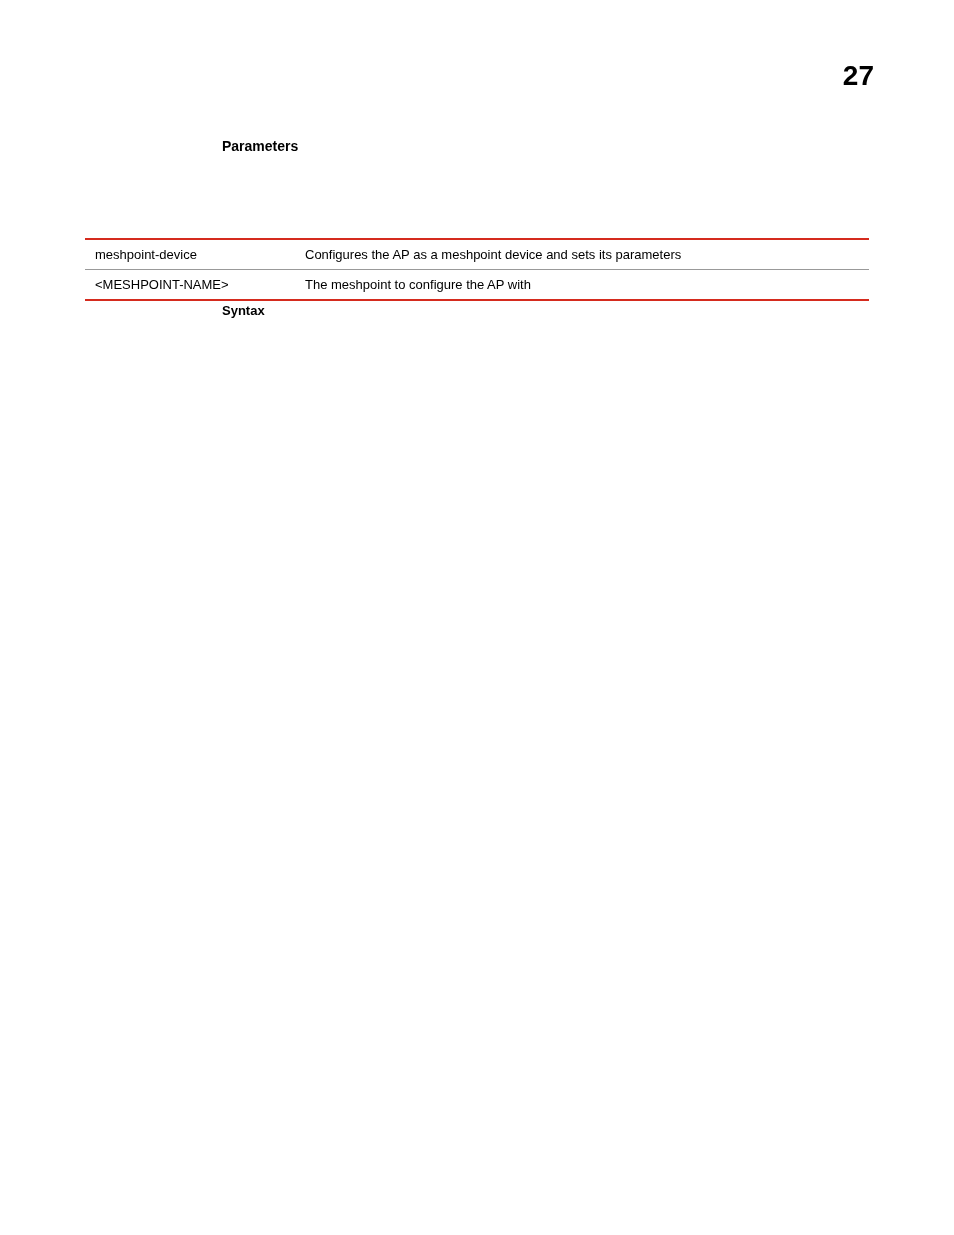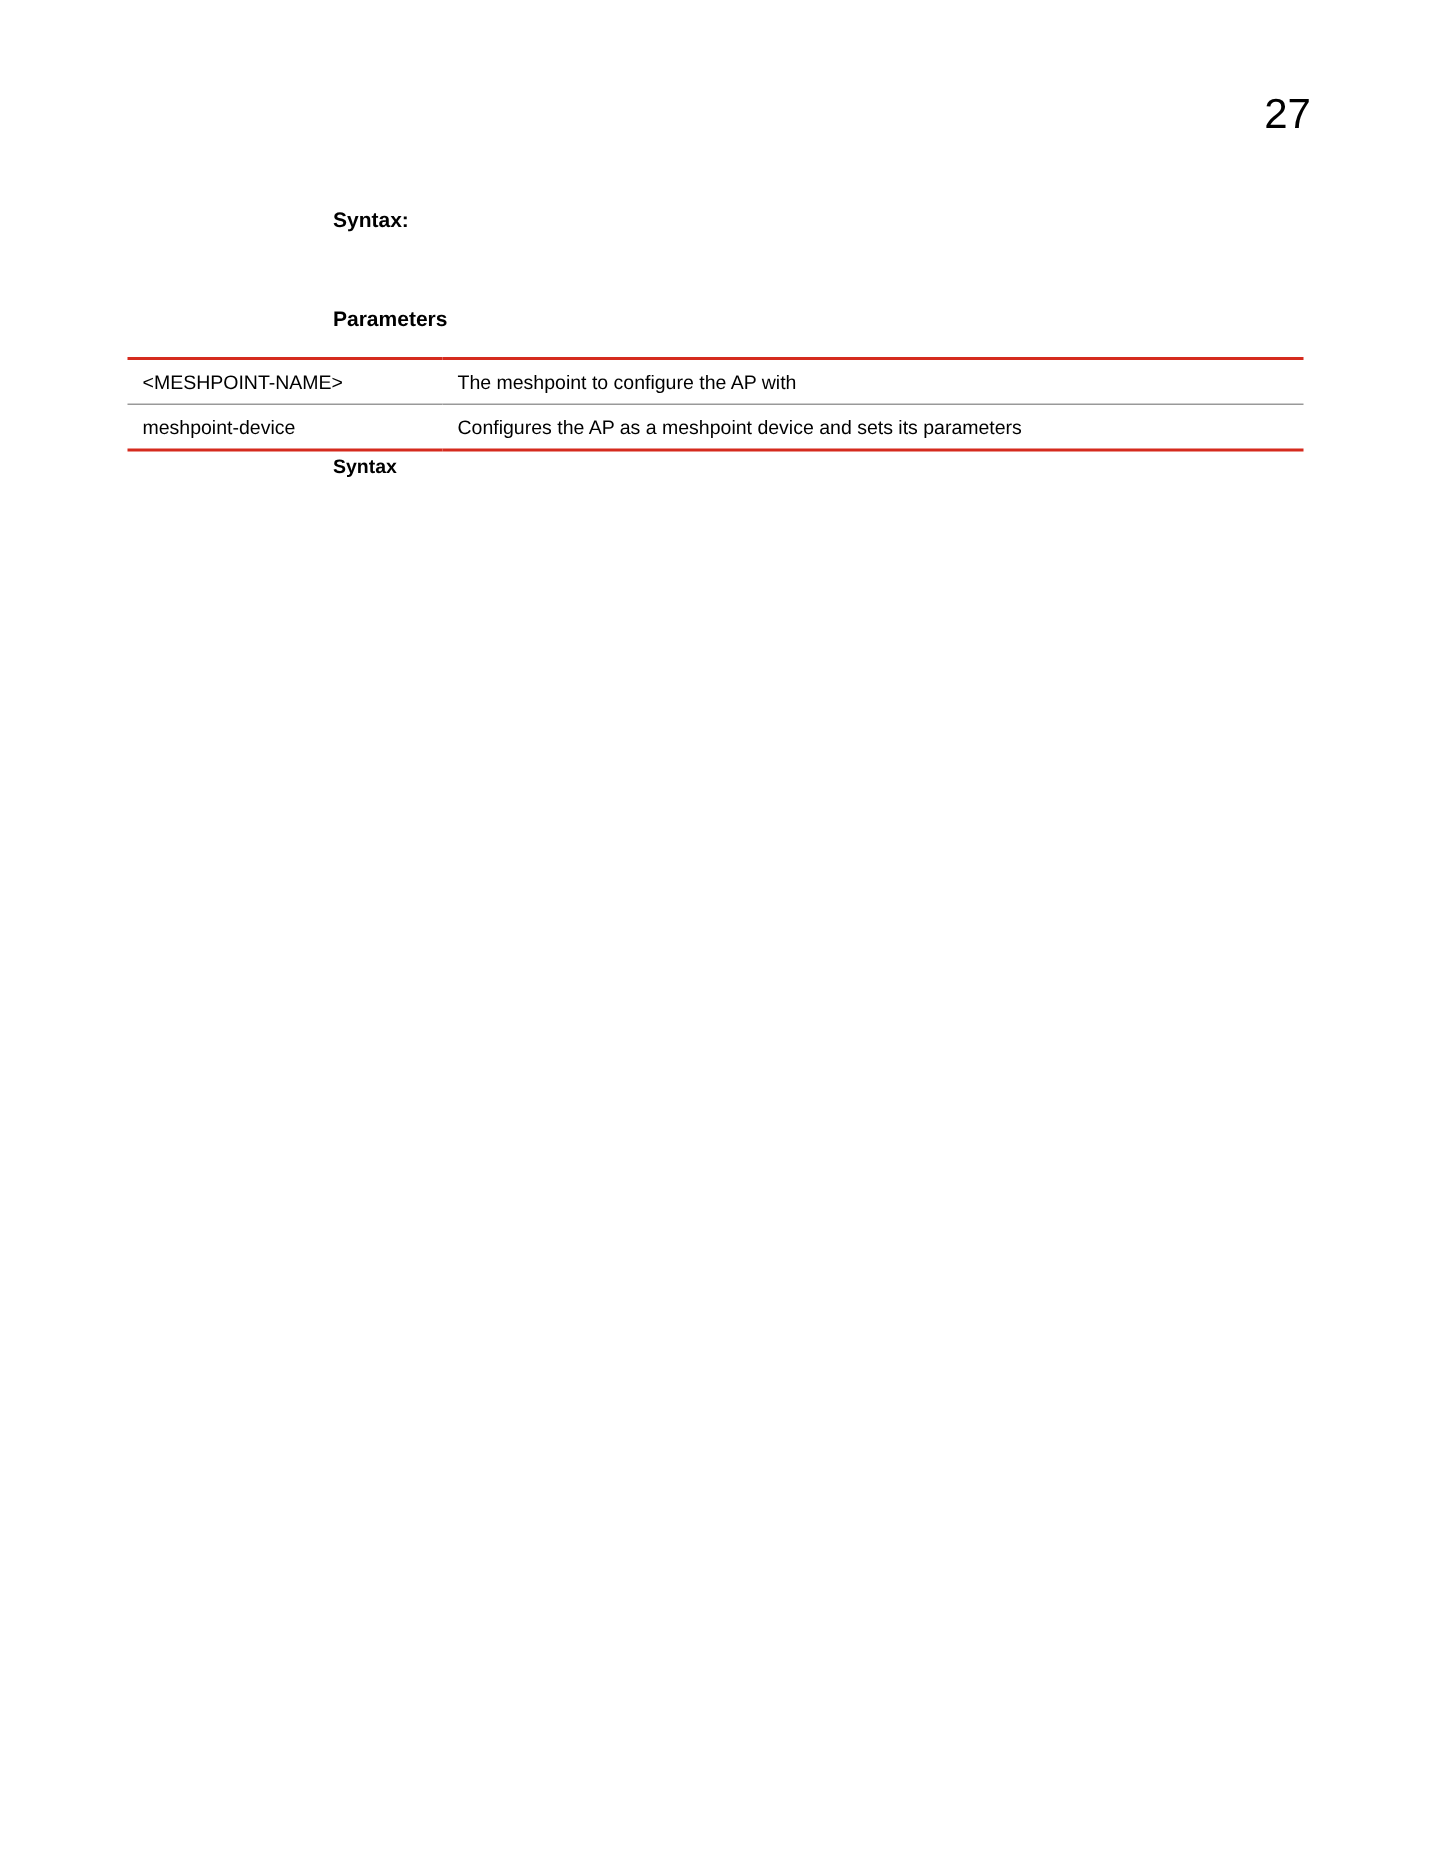"27" .page-number { font-weight: 400 -> 700 }
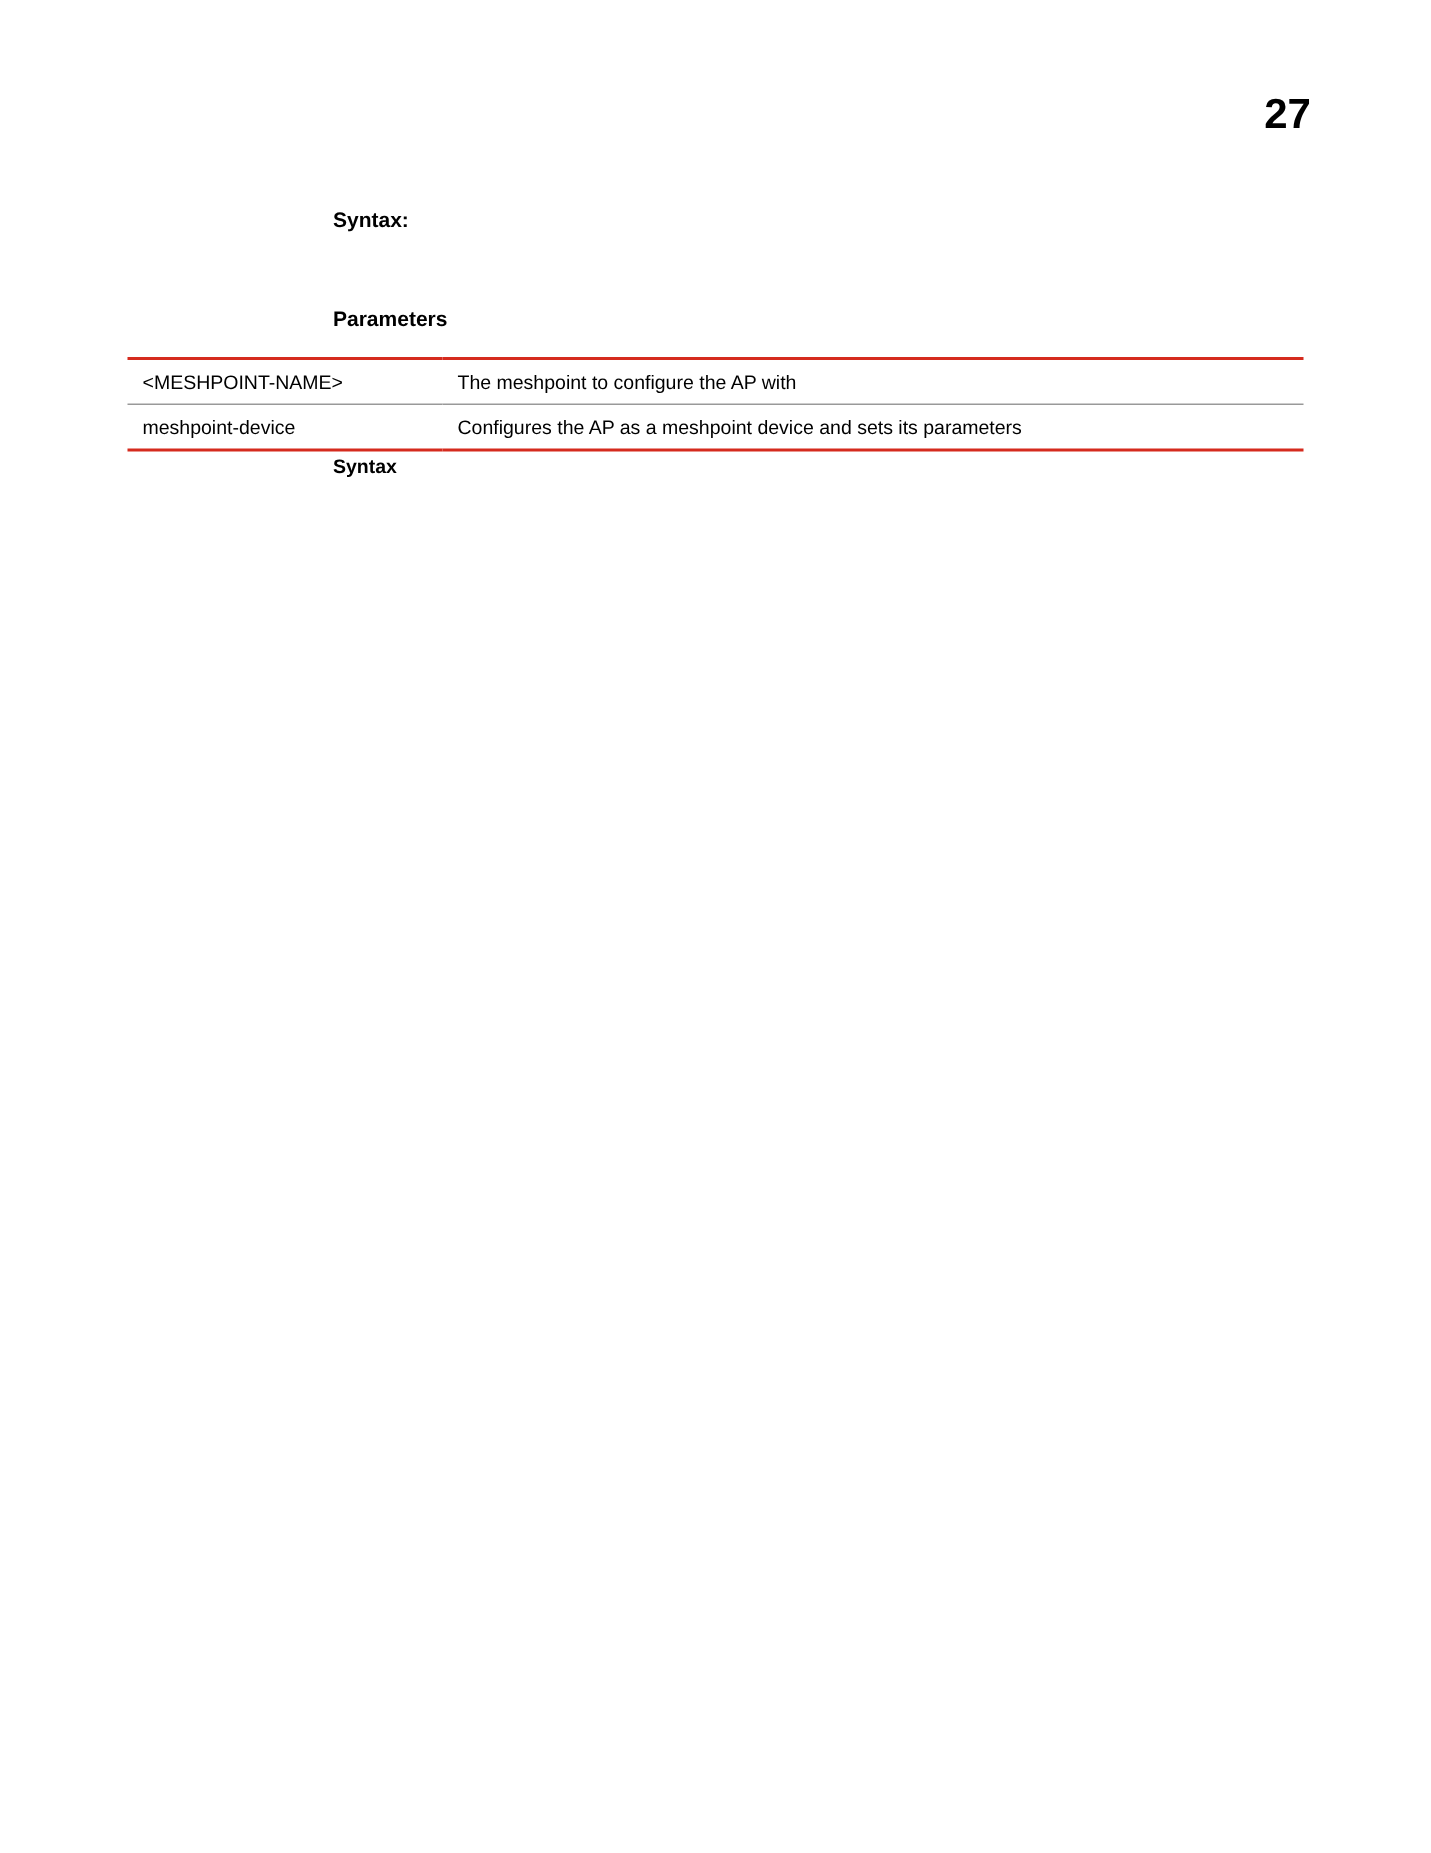"Syntax:" div.heading { html: <div>Syntax:</div> -> none }
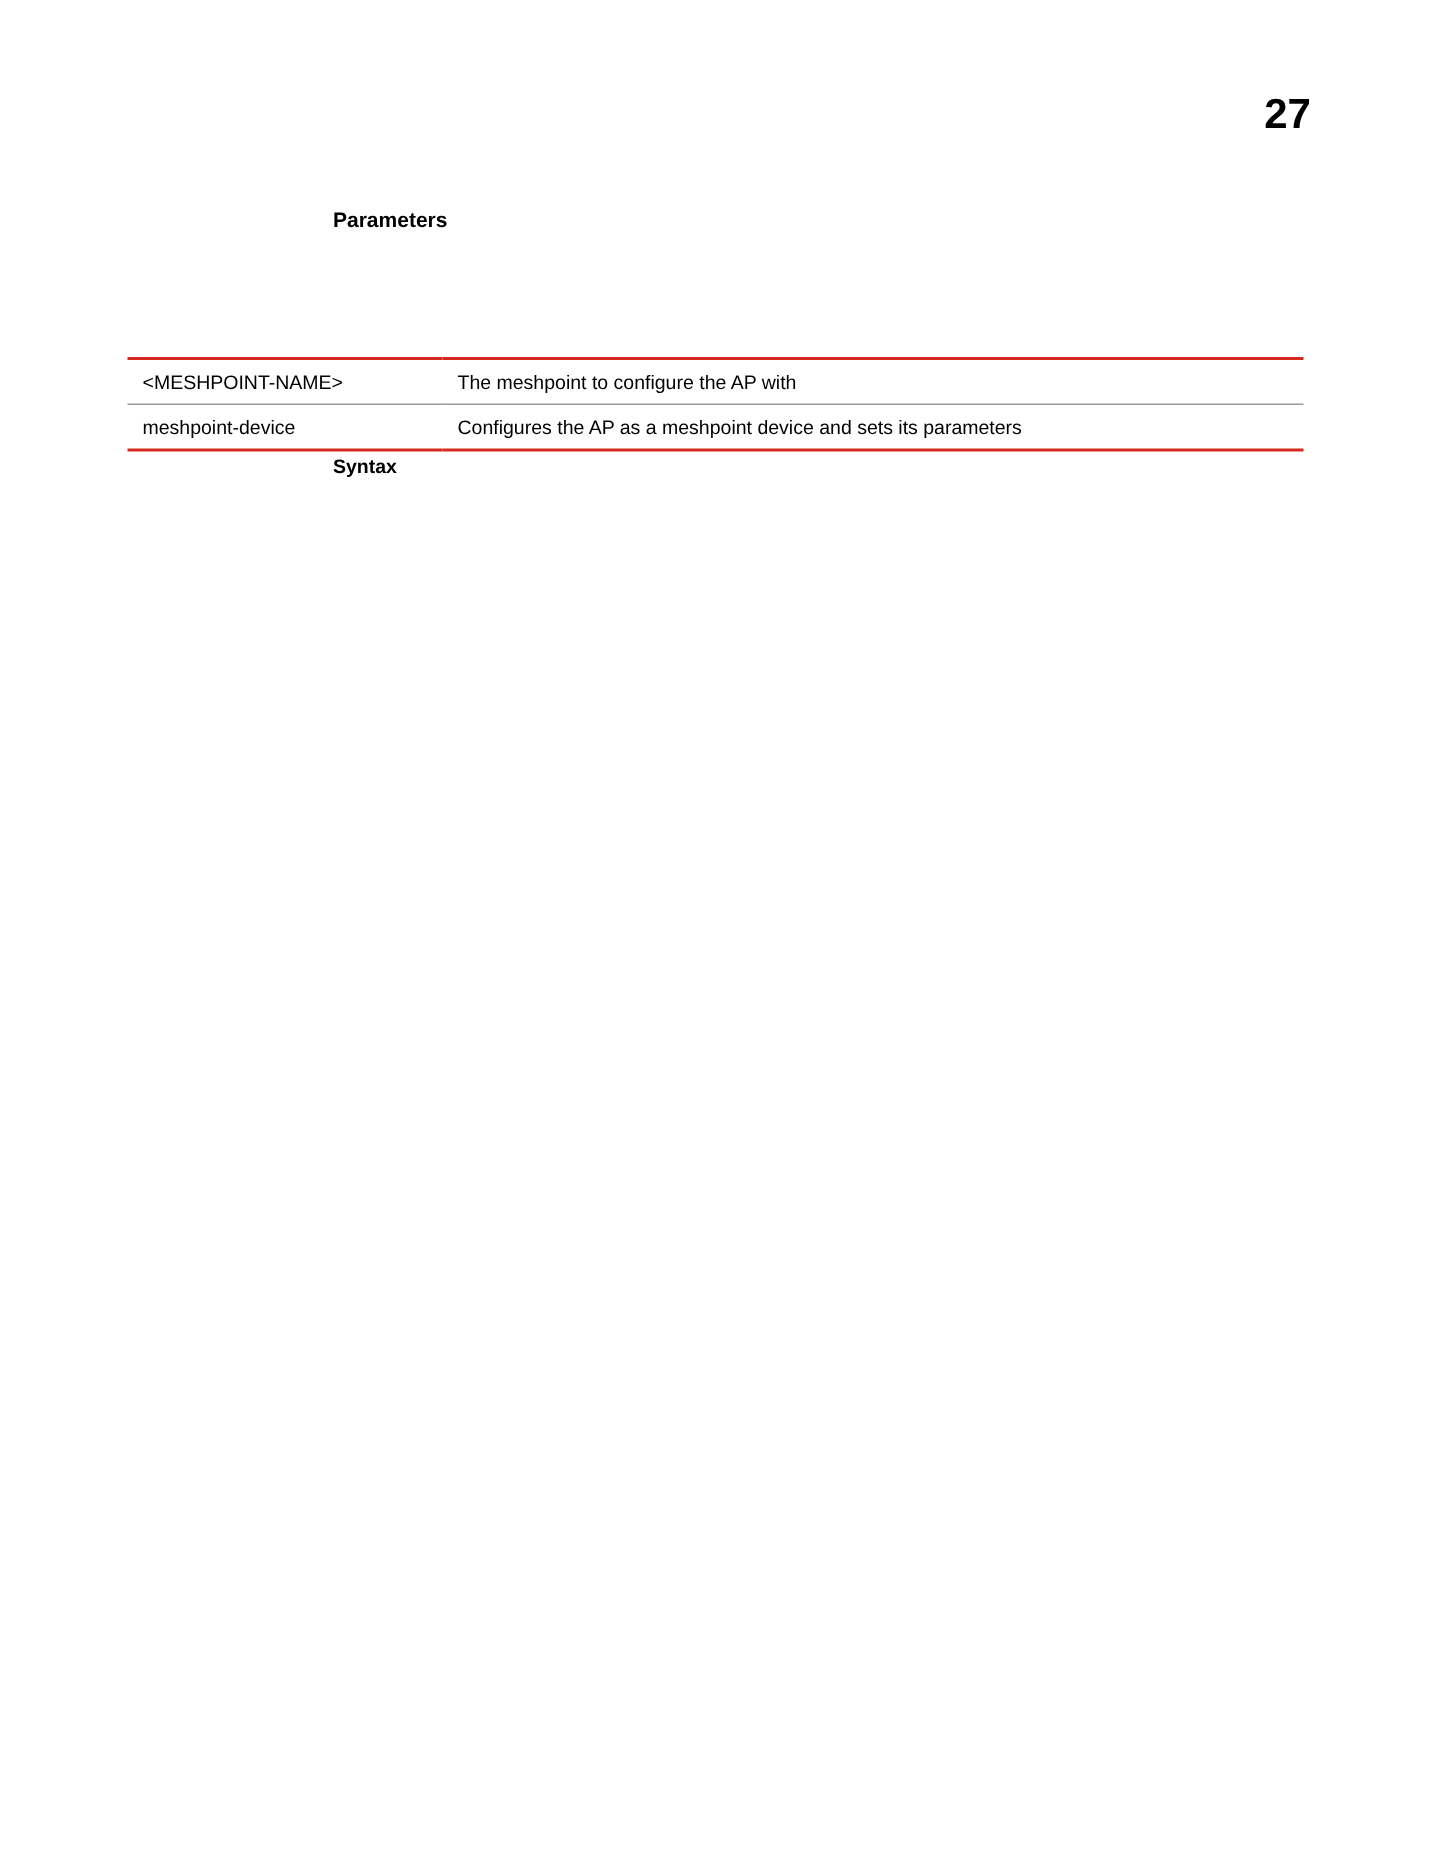"<MESHPOINT-NAME>" tr { order: before "meshpoint-device" -> after "meshpoint-device" }
